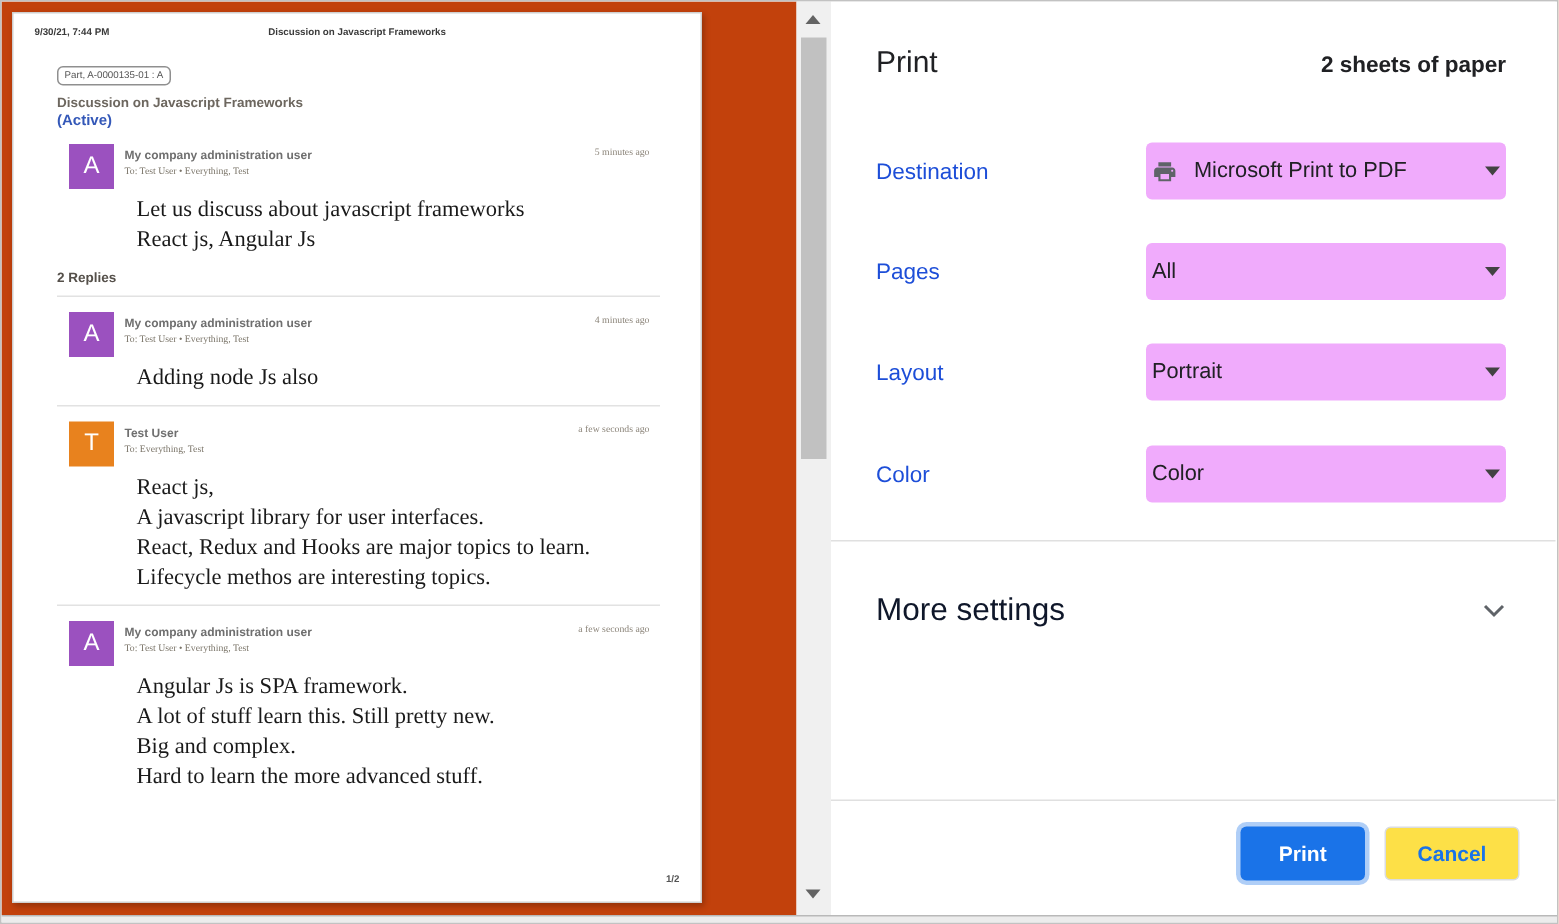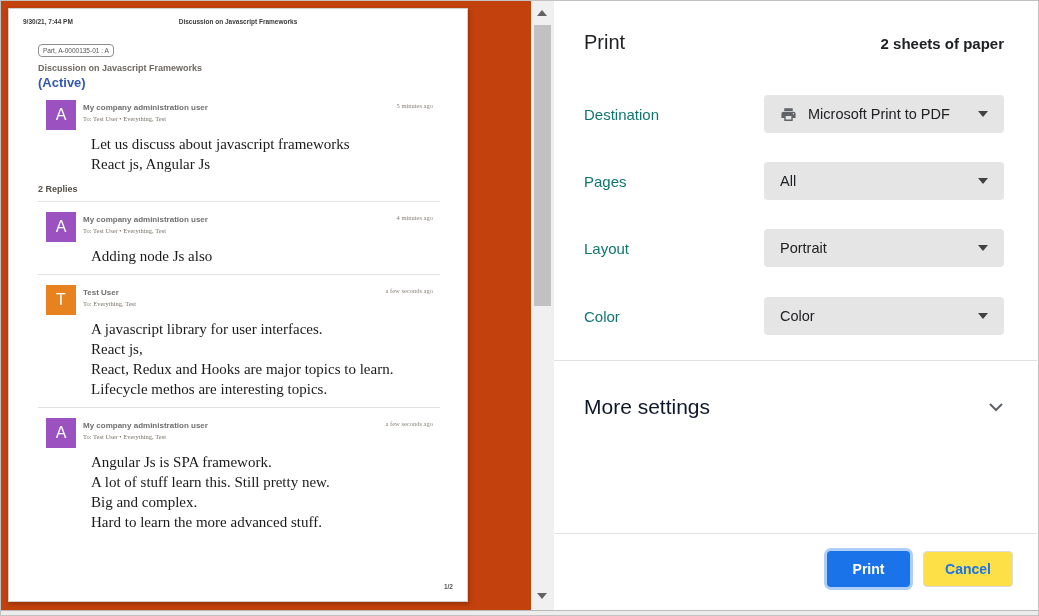"(Active)" .doc-status { font-size: 13px -> 10px }
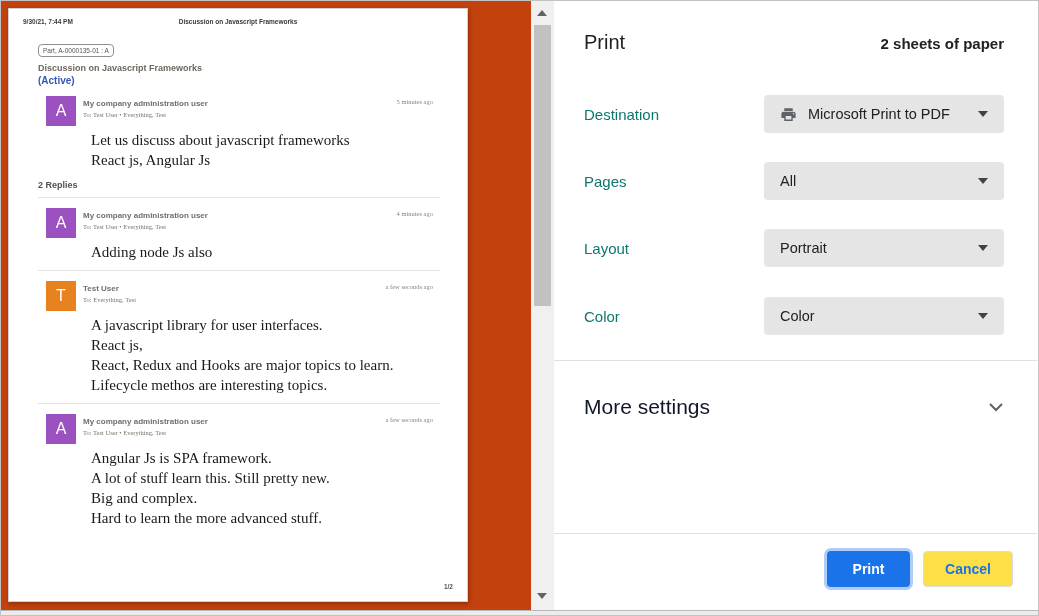"Destination" .row-label { color: #0f766e -> #1d4ed8 }
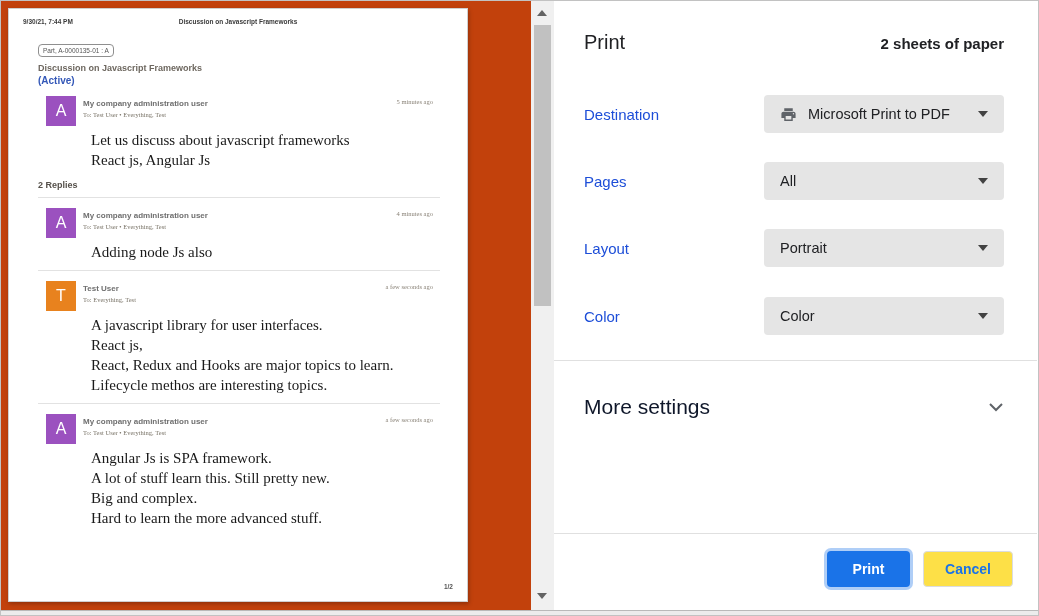"Microsoft Print to PDF" .dropdown { background: #e5e5e5 -> #f0abfc; padding: 0 16px -> 0 4px }
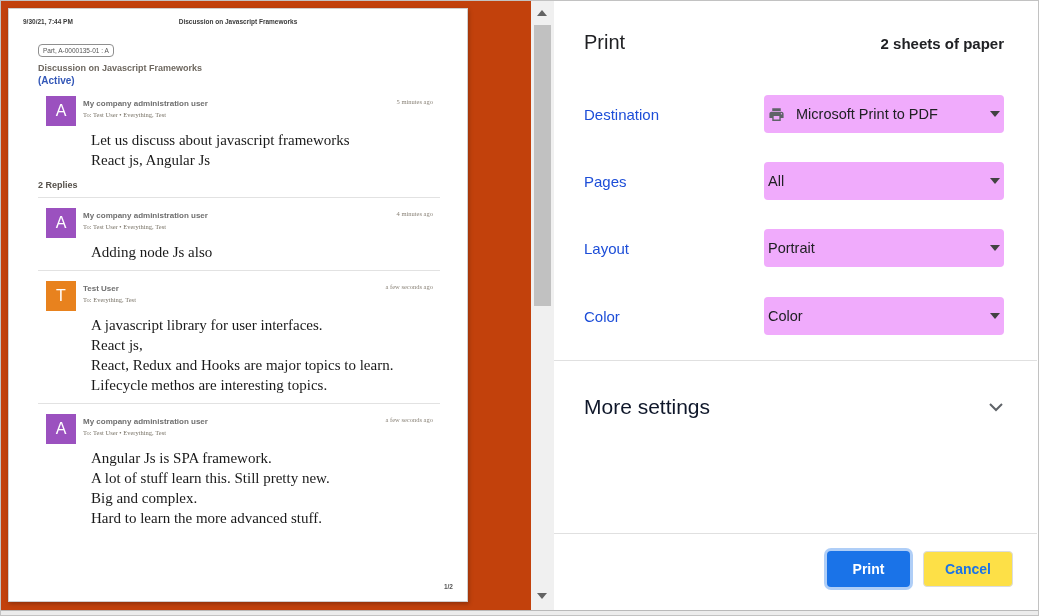"A javascript library for user" p { order: before "React js," -> after "React js," }
